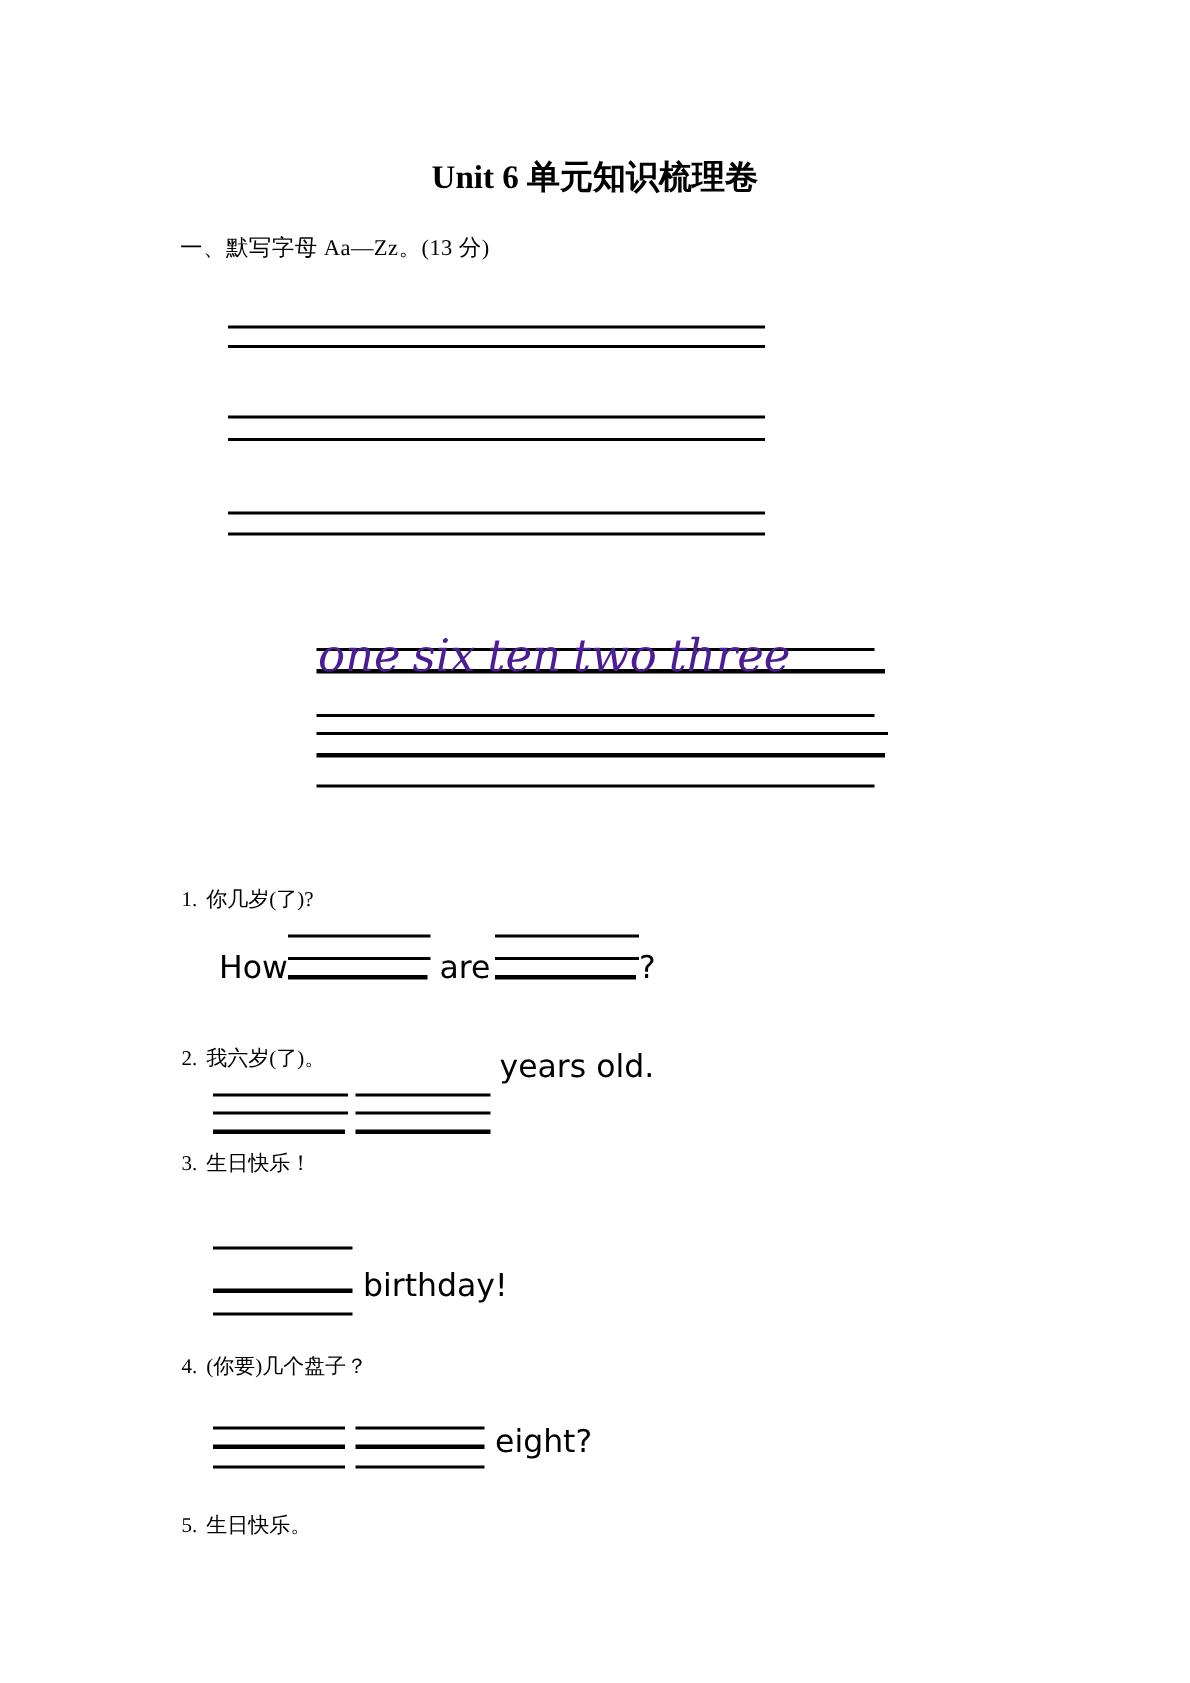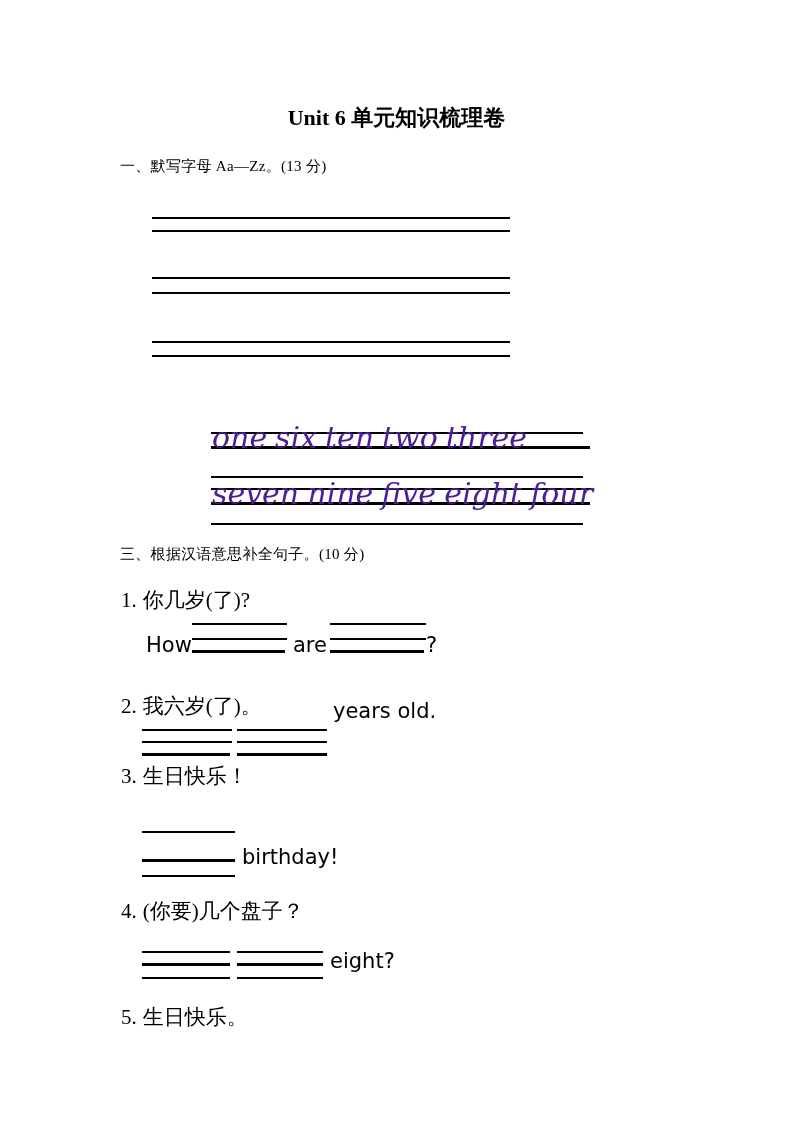"seven" div.tracerow { html: <div> <span>seven</span> <span>nine</span> <span>five</span> <span>eight</span> <span>four</span> </div> -> none }
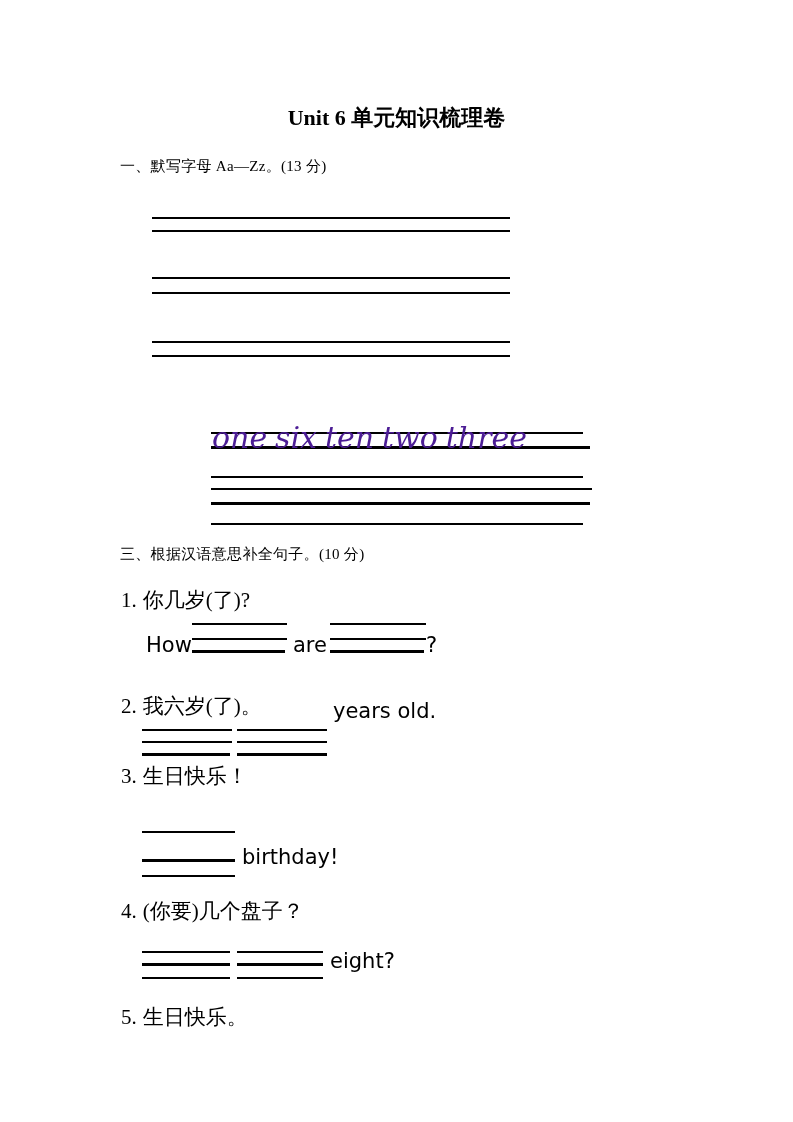"三、根据汉语意思补全句子。(10 分)" div.h { html: <div>三、根据汉语意思补全句子。(10 分)</div> -> none }
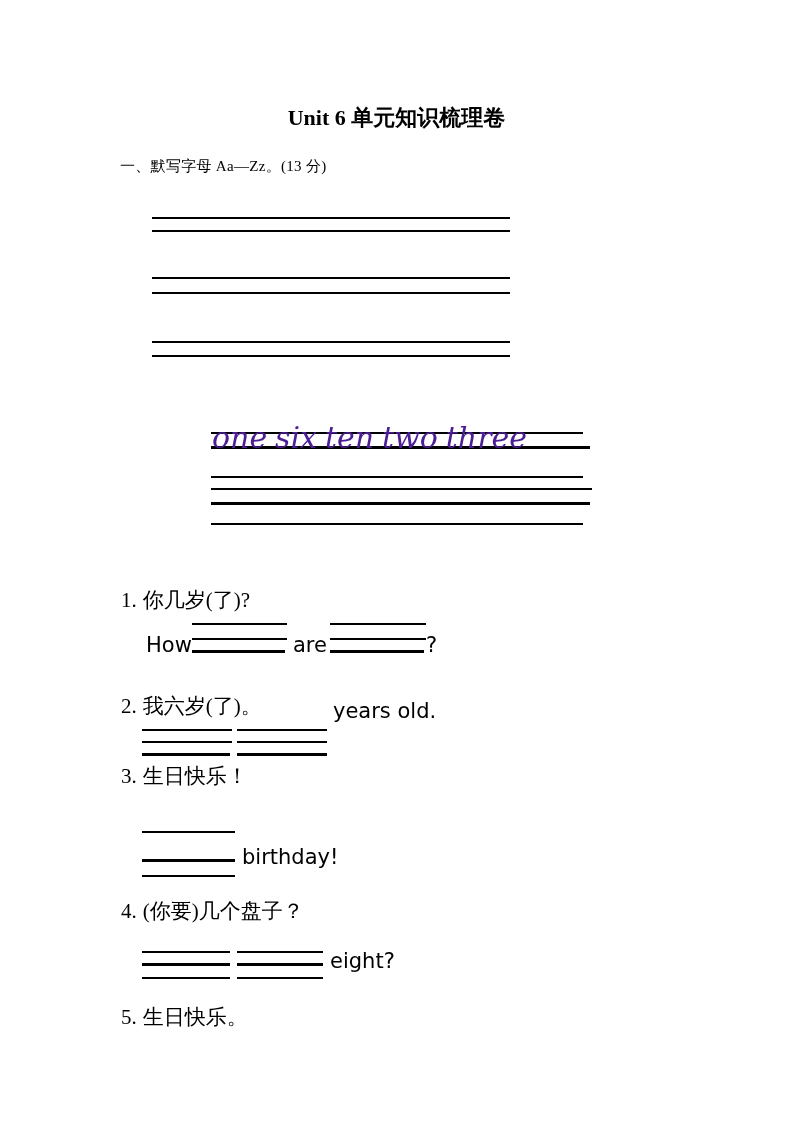"1. 你几岁(了)?" .q { font-size: 21px -> 14px }
